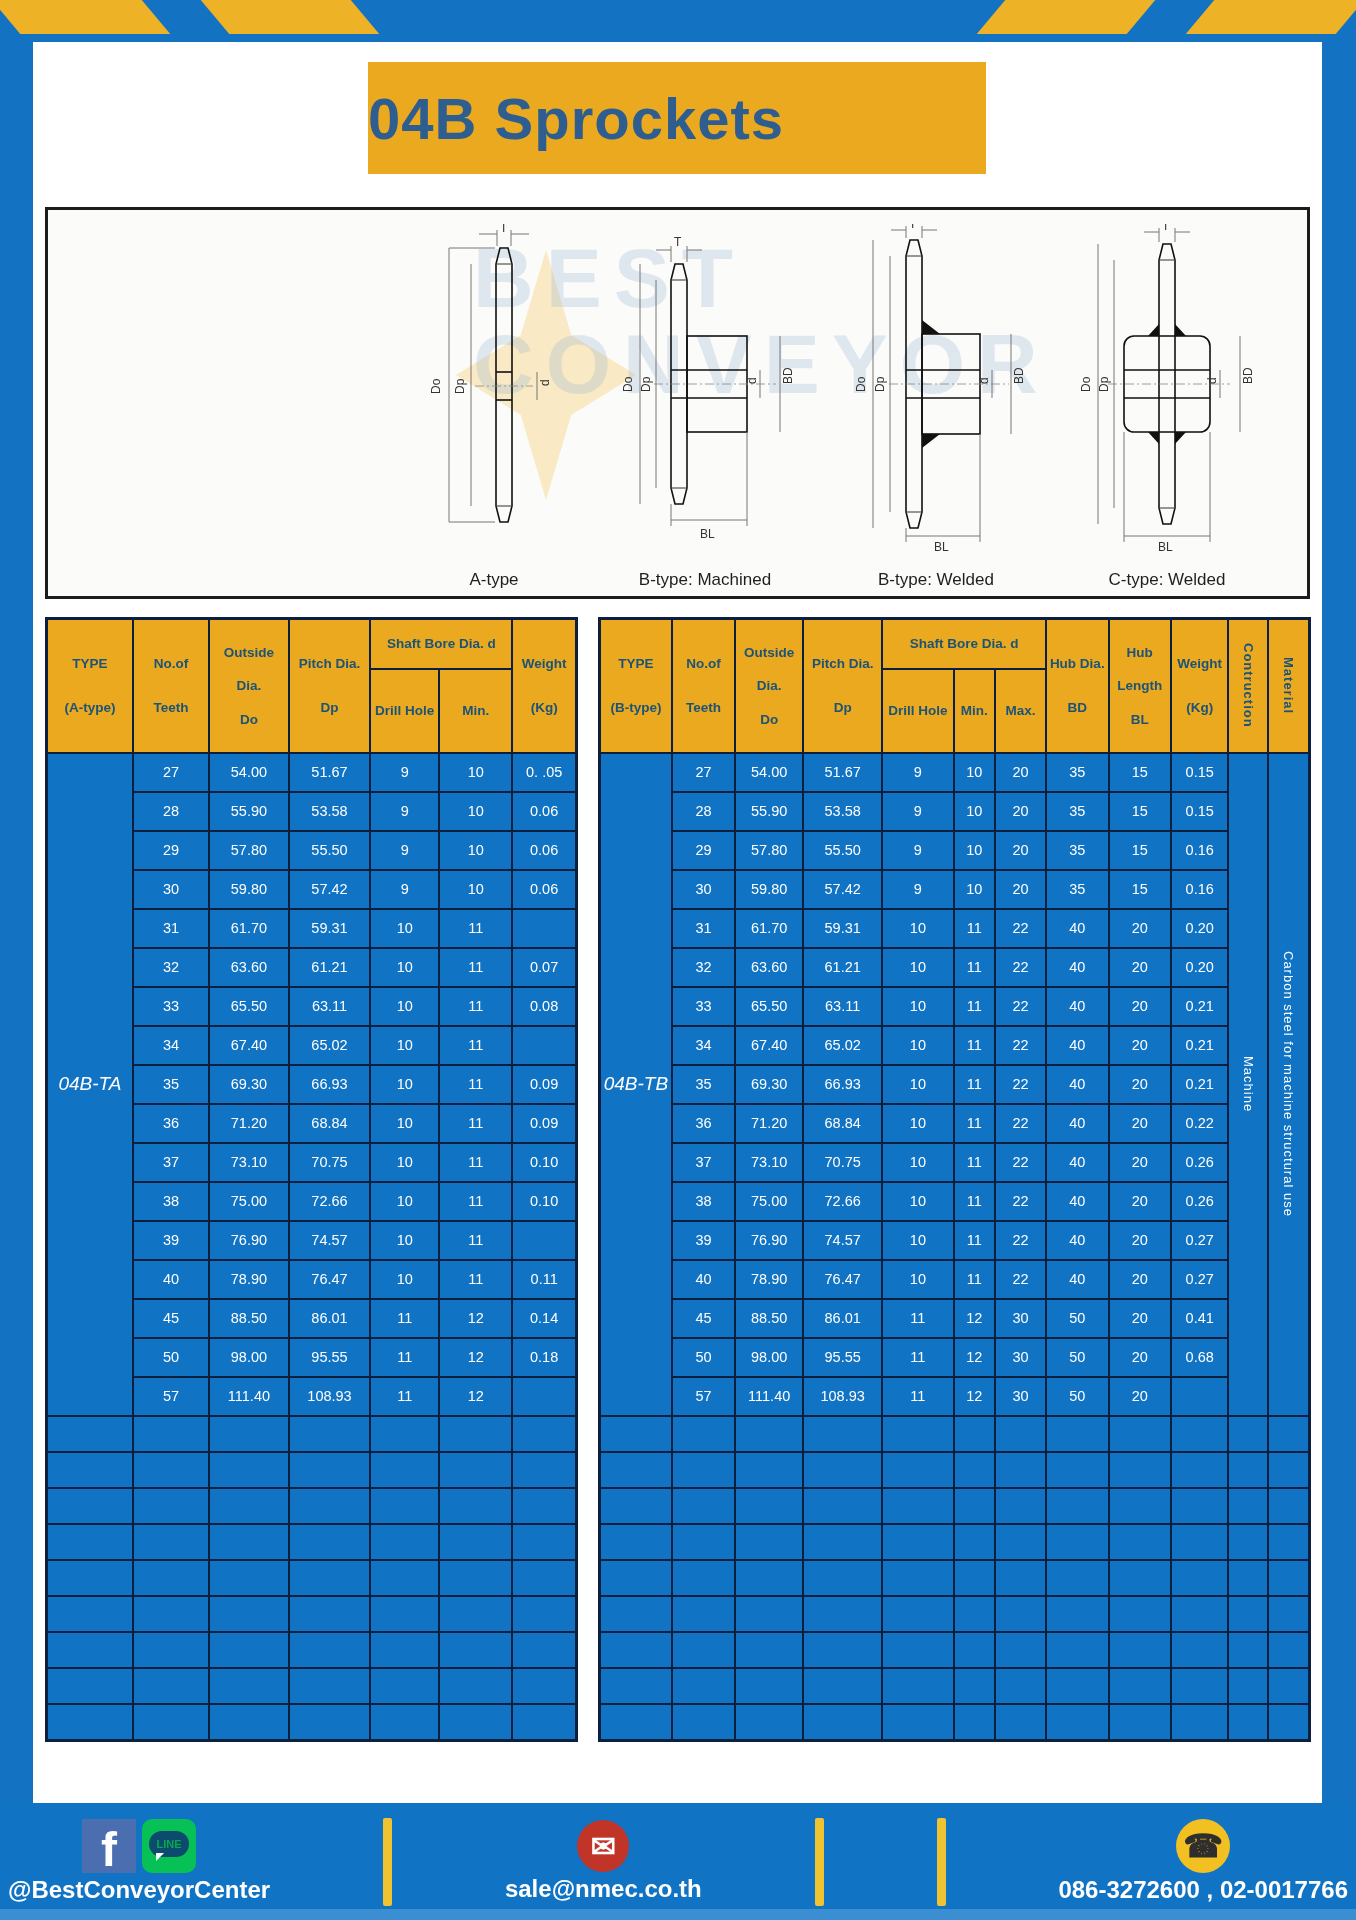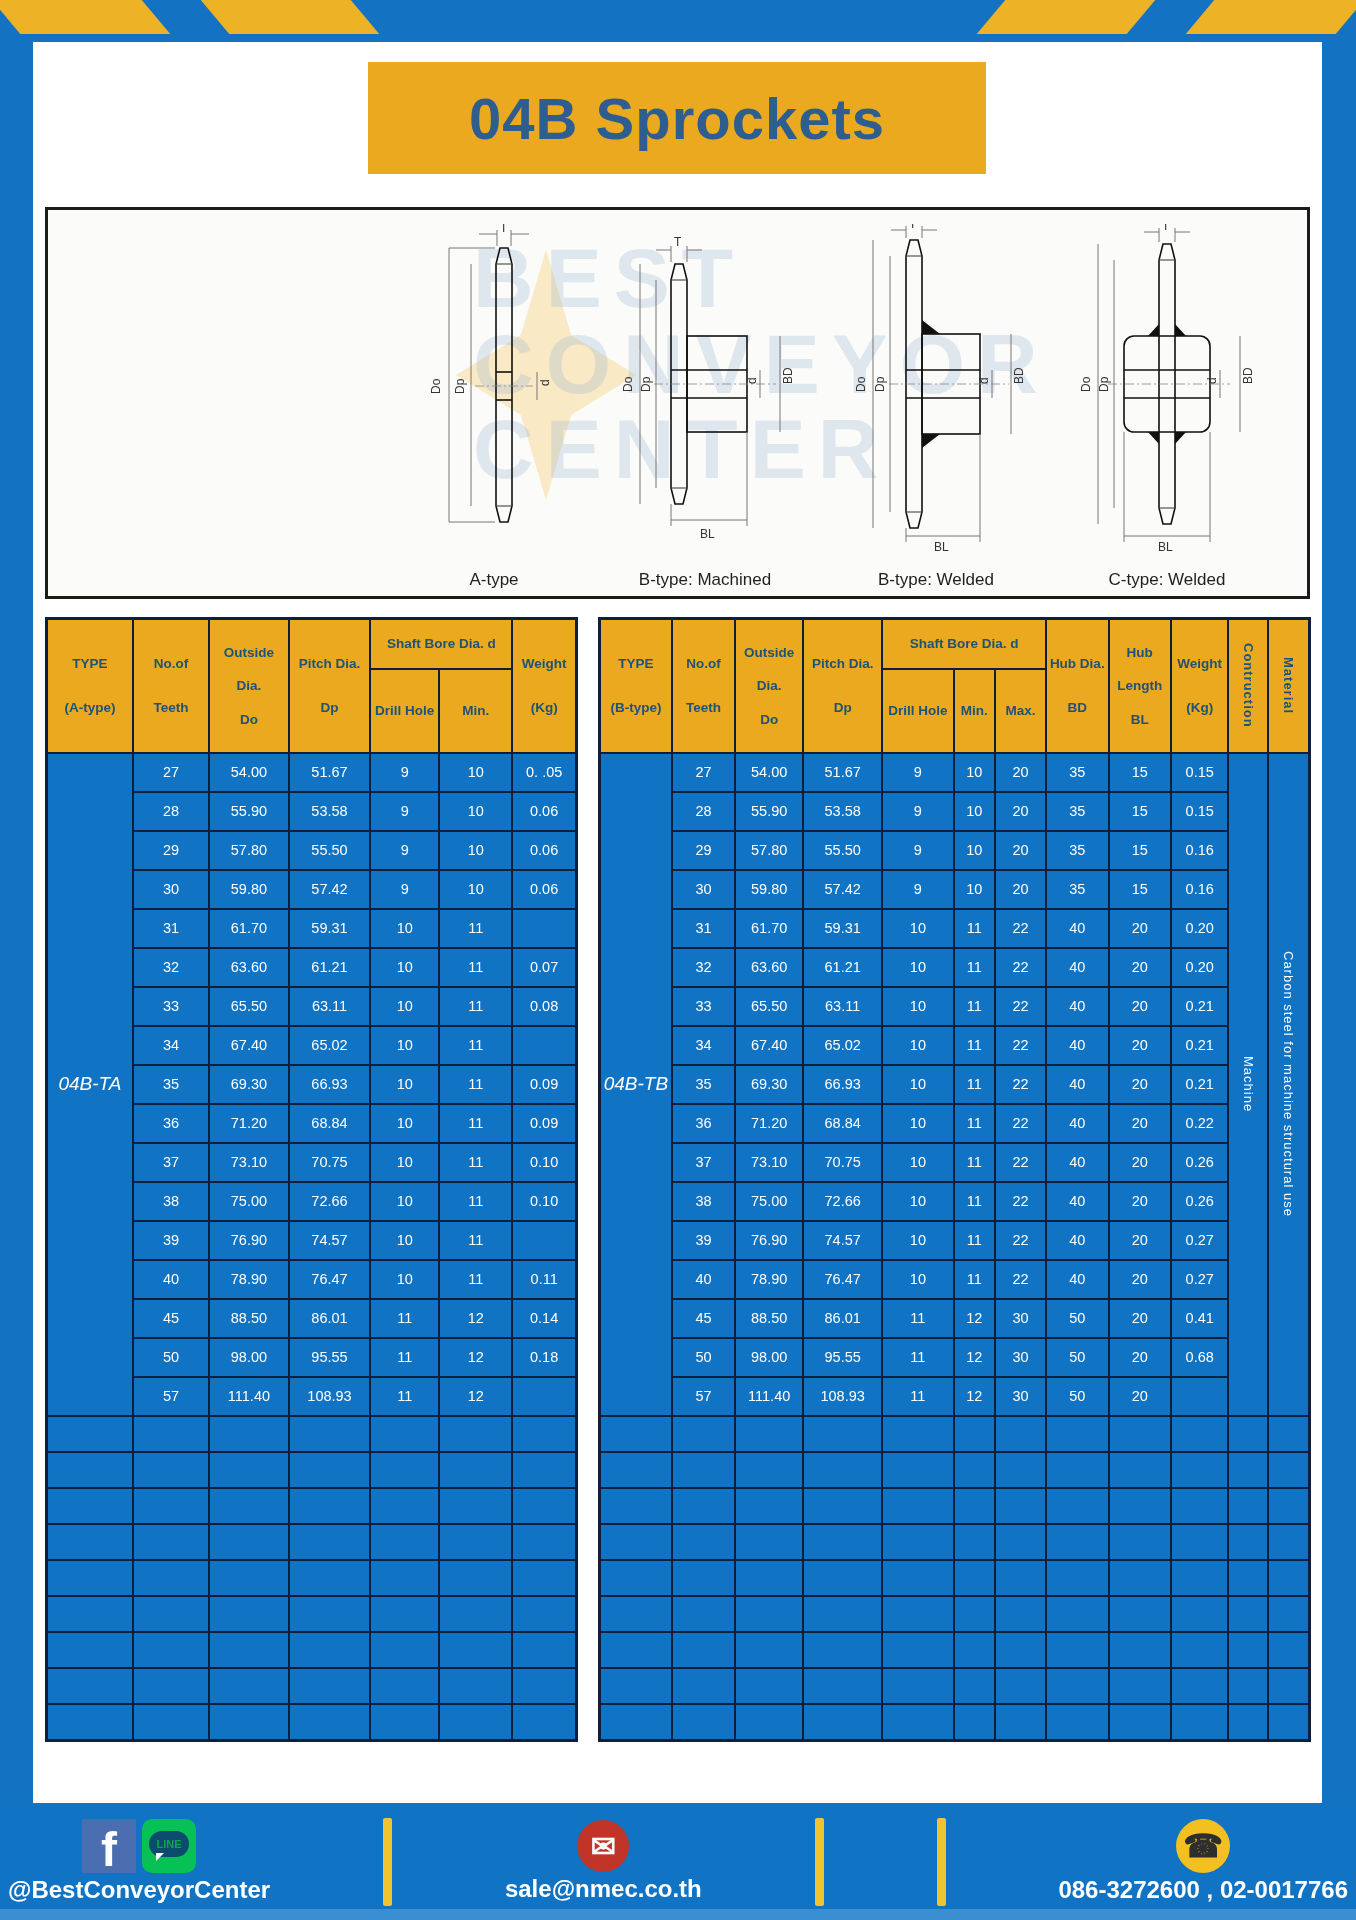"04B Sprockets" .title-box { justify-content: center -> none }
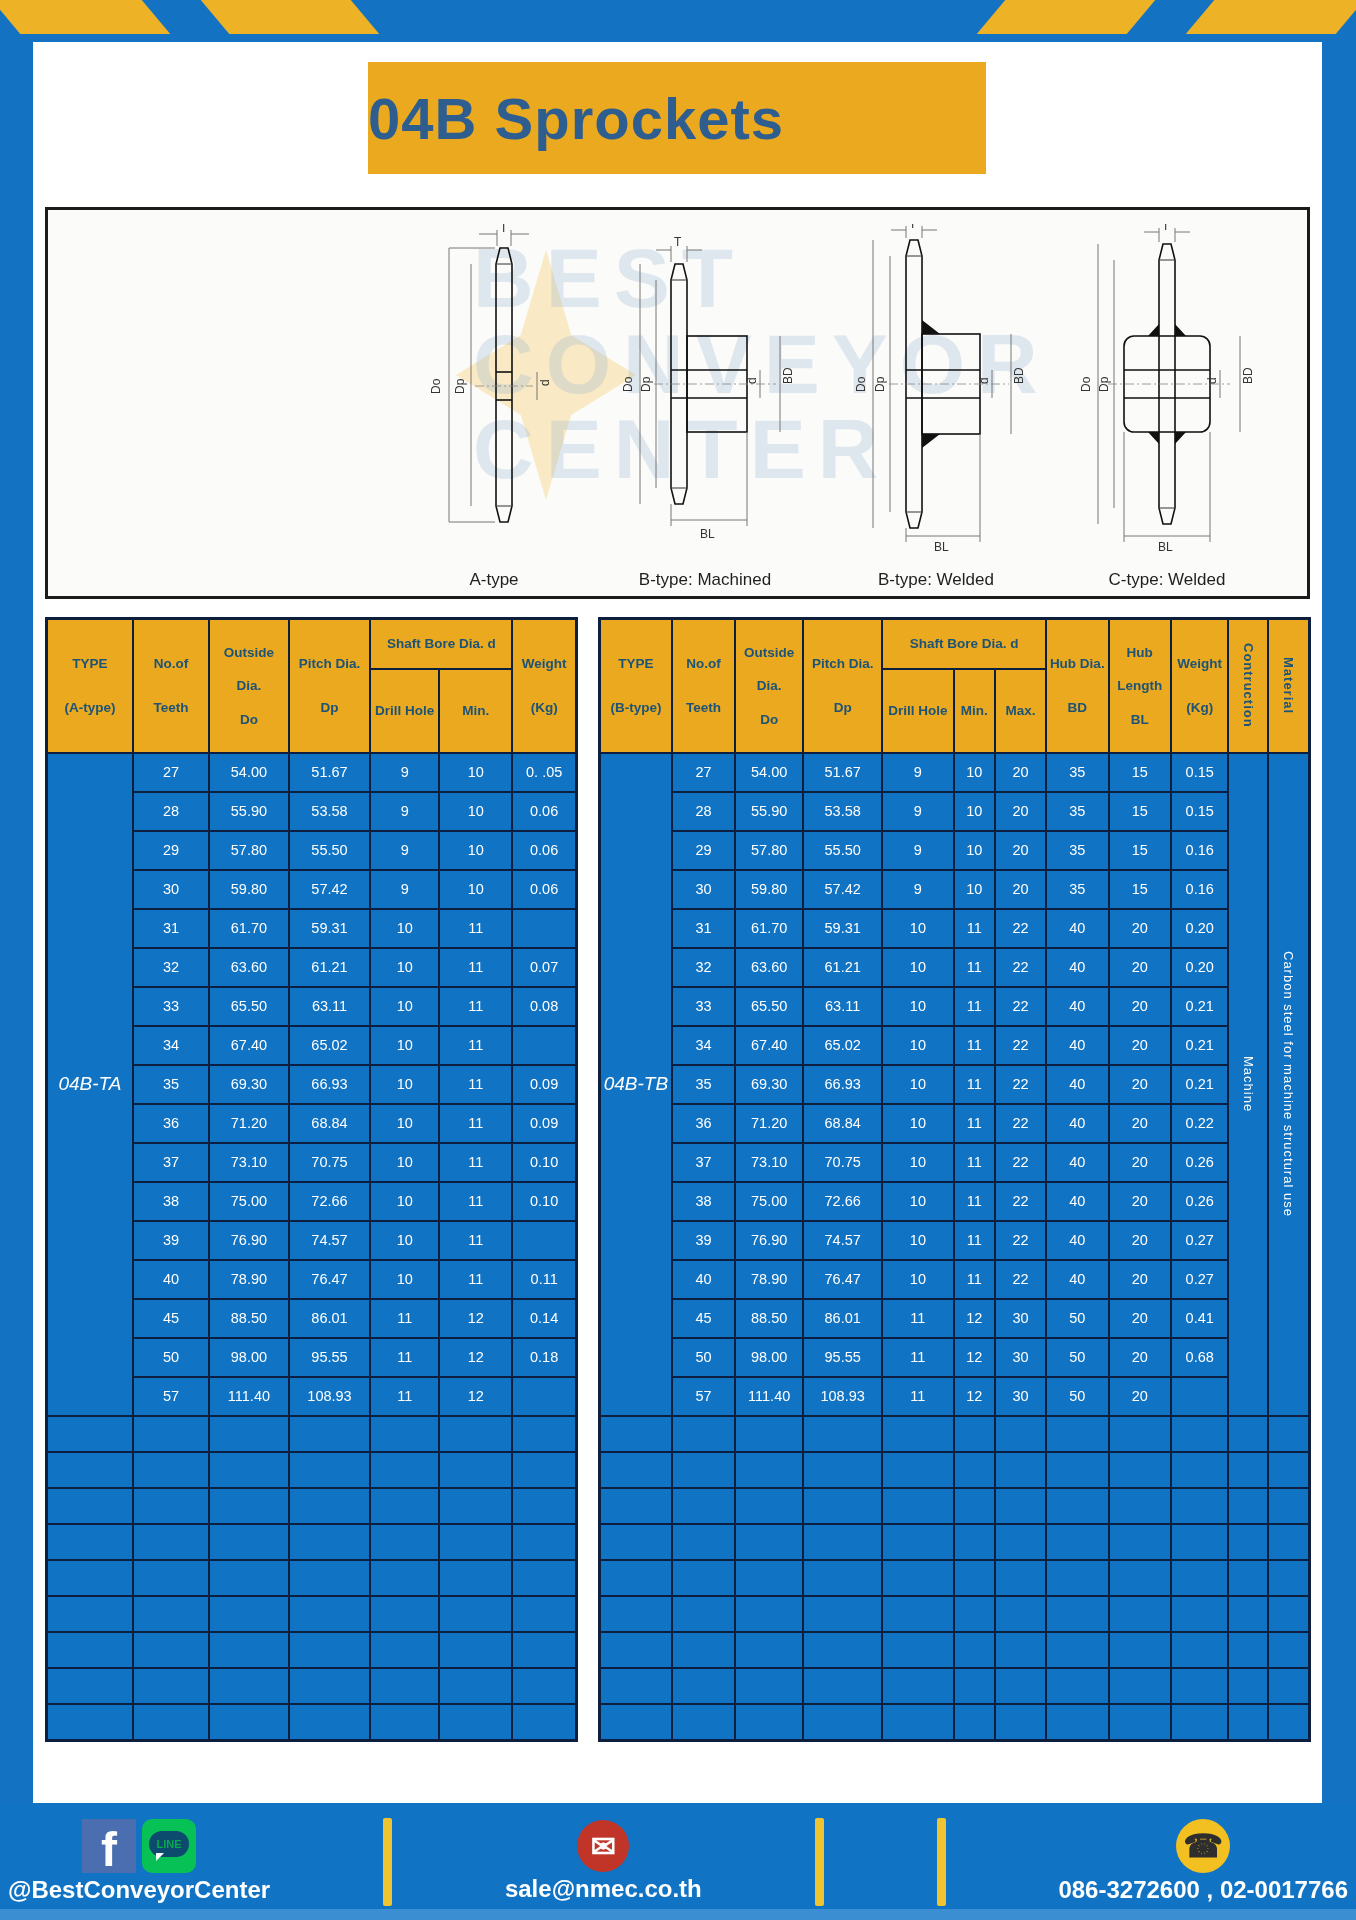"CENTER" div { html: <div>CENTER</div> -> none }
